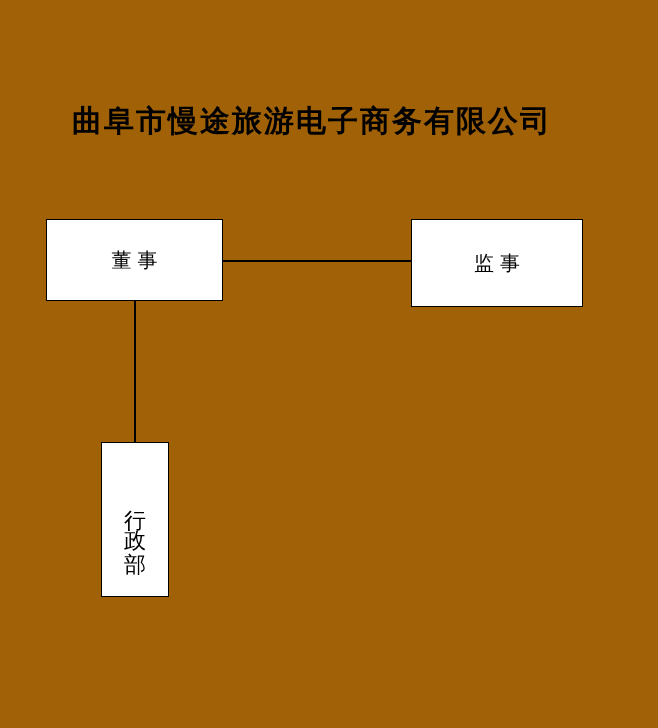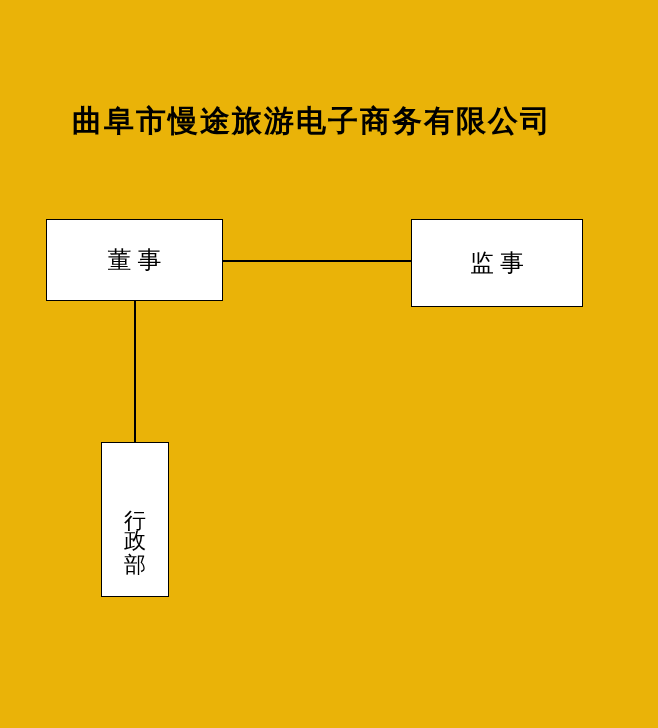"曲阜市慢途旅游电子商务有限公司" .page { background: #eab308 -> #a16207 }
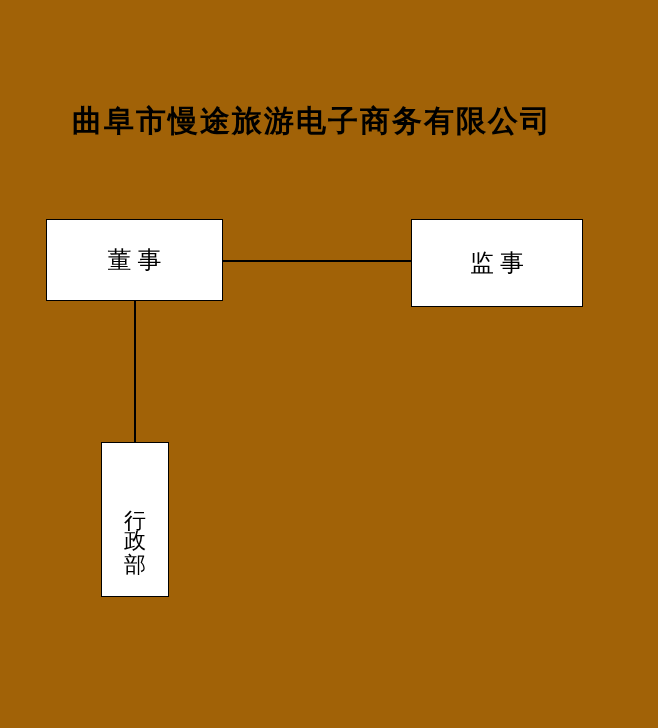"董事" .node-label { font-size: 24px -> 20px }
